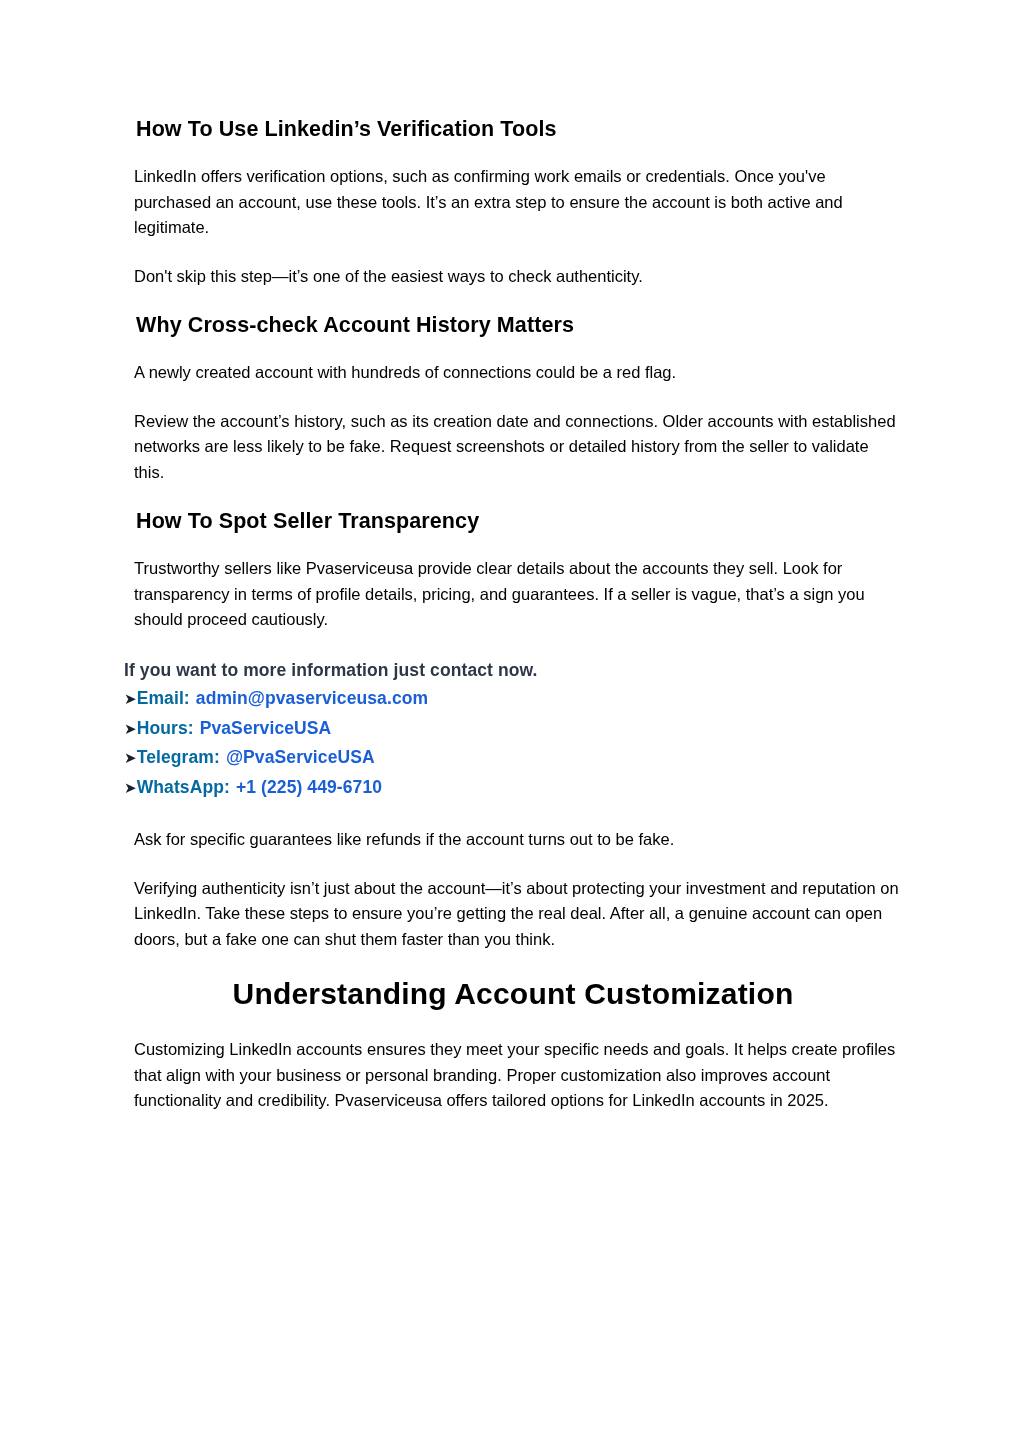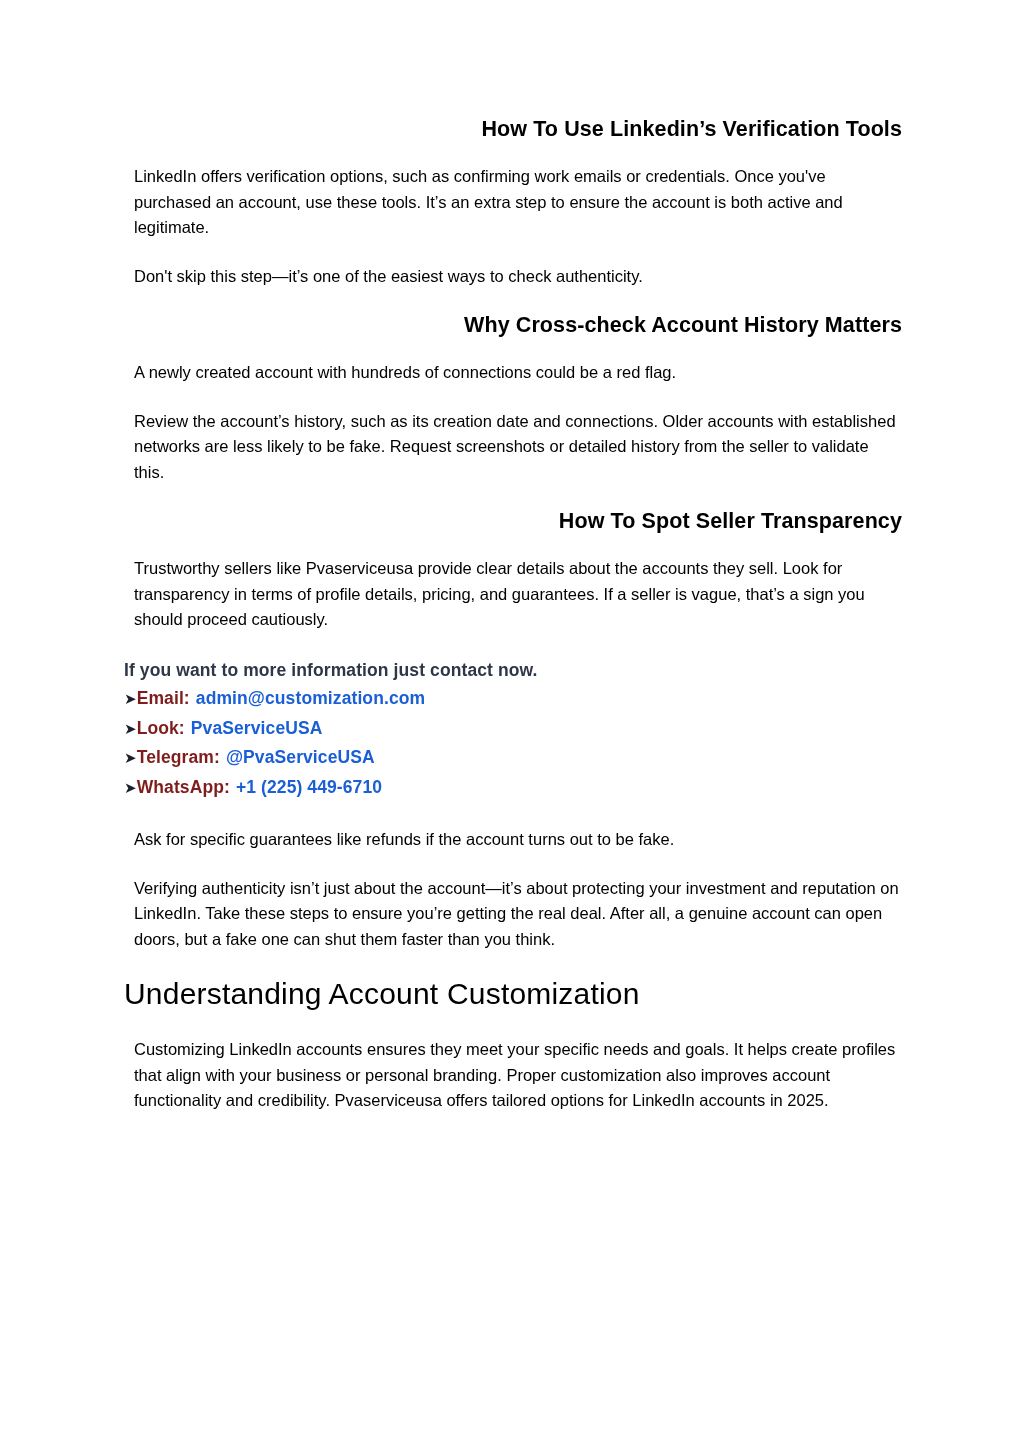"How To Use Linkedin’s Verification" h3.doc-h3 { text-align: right -> none }
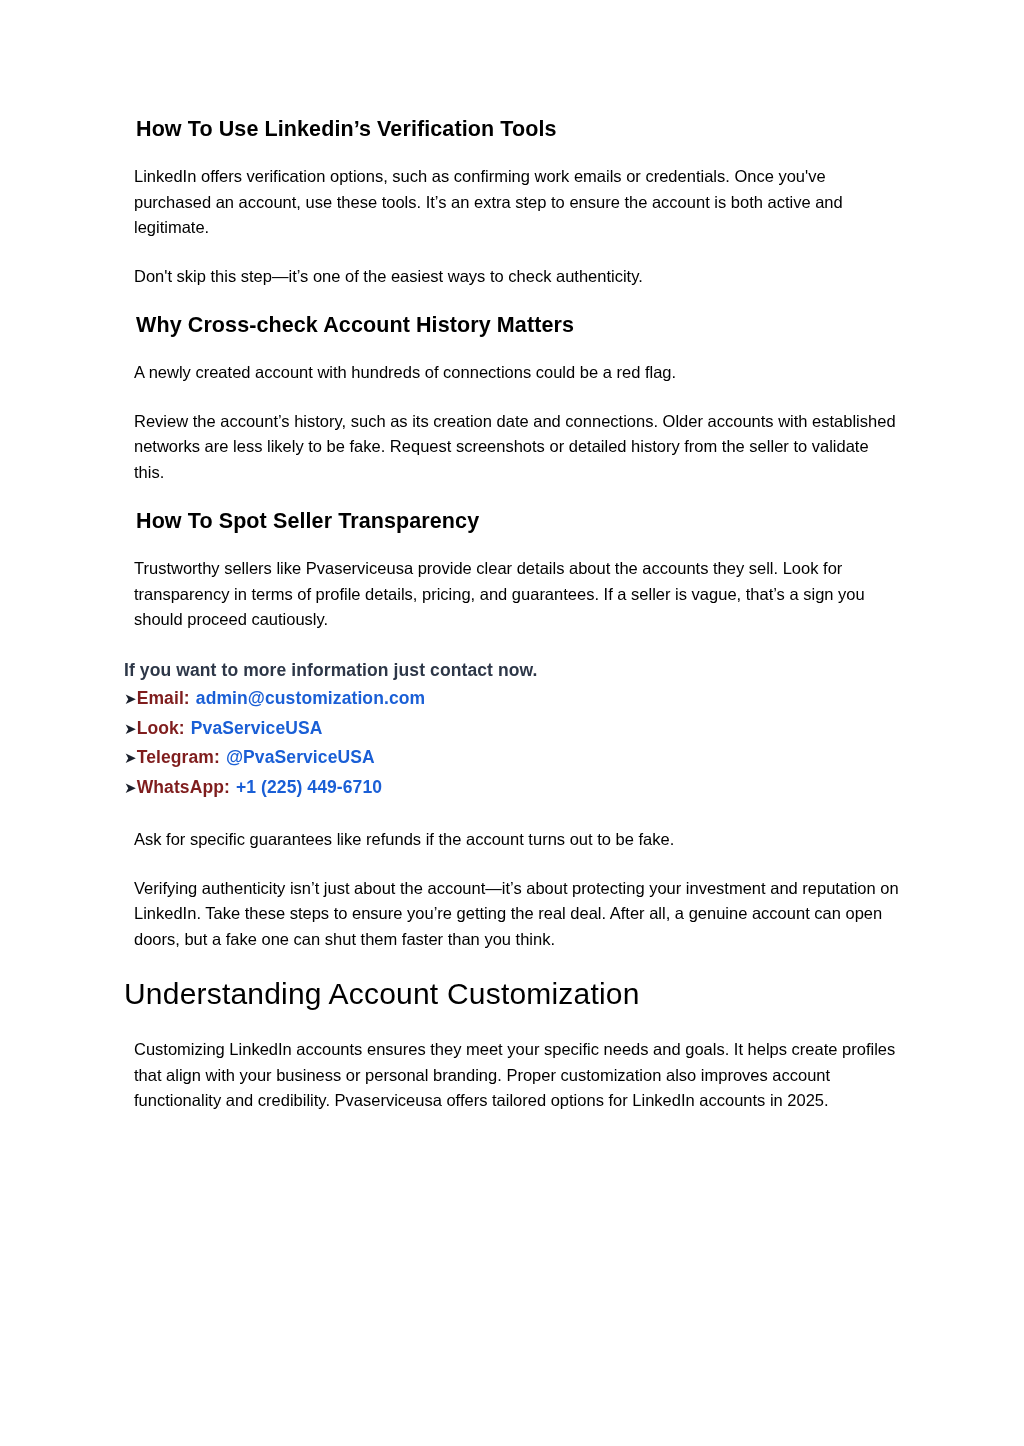"Email:" .contact-label { color: #7f1d1d -> #0369a1 }
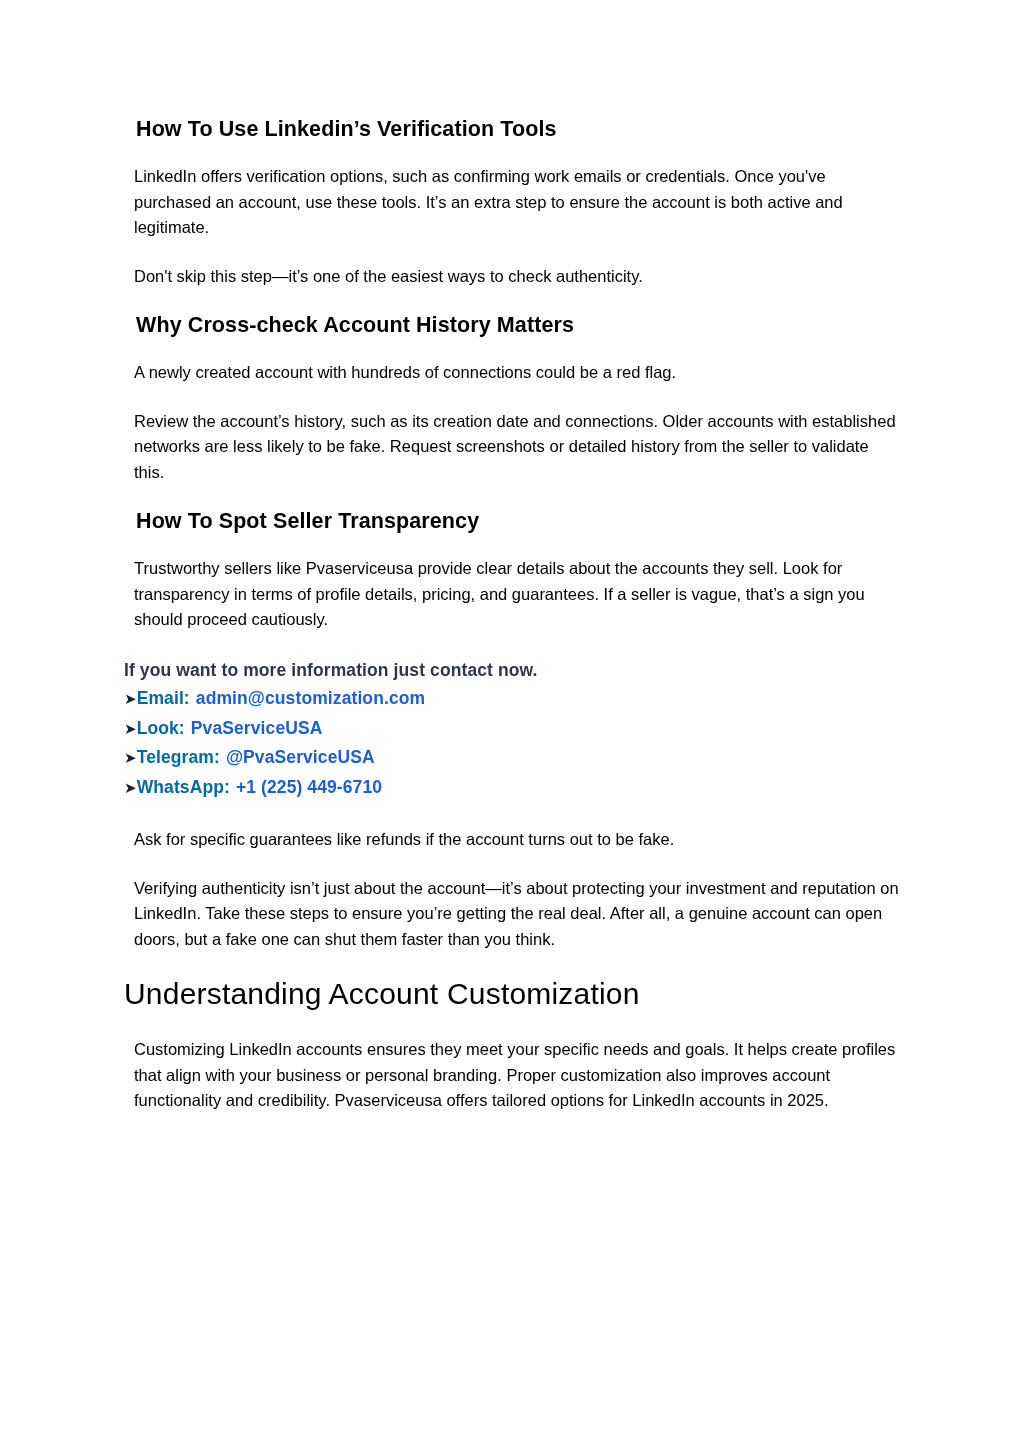"admin@customization.com" a.contact-value { text: admin@customization.com -> admin@pvaserviceusa.com }
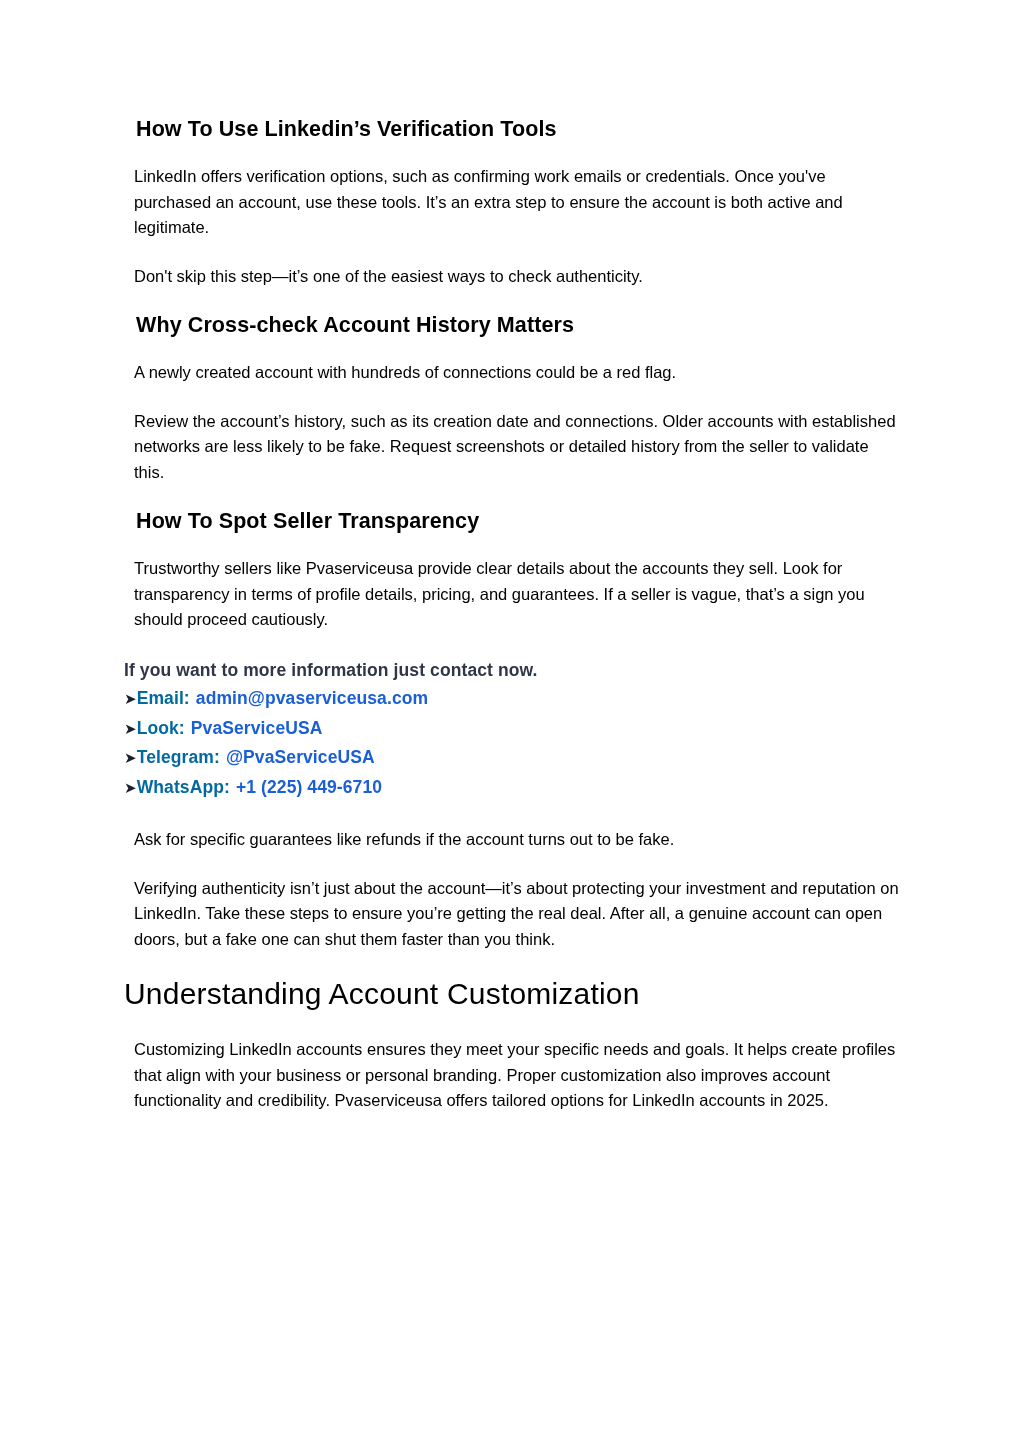"Look:" span.contact-label { text: Look -> Hours }
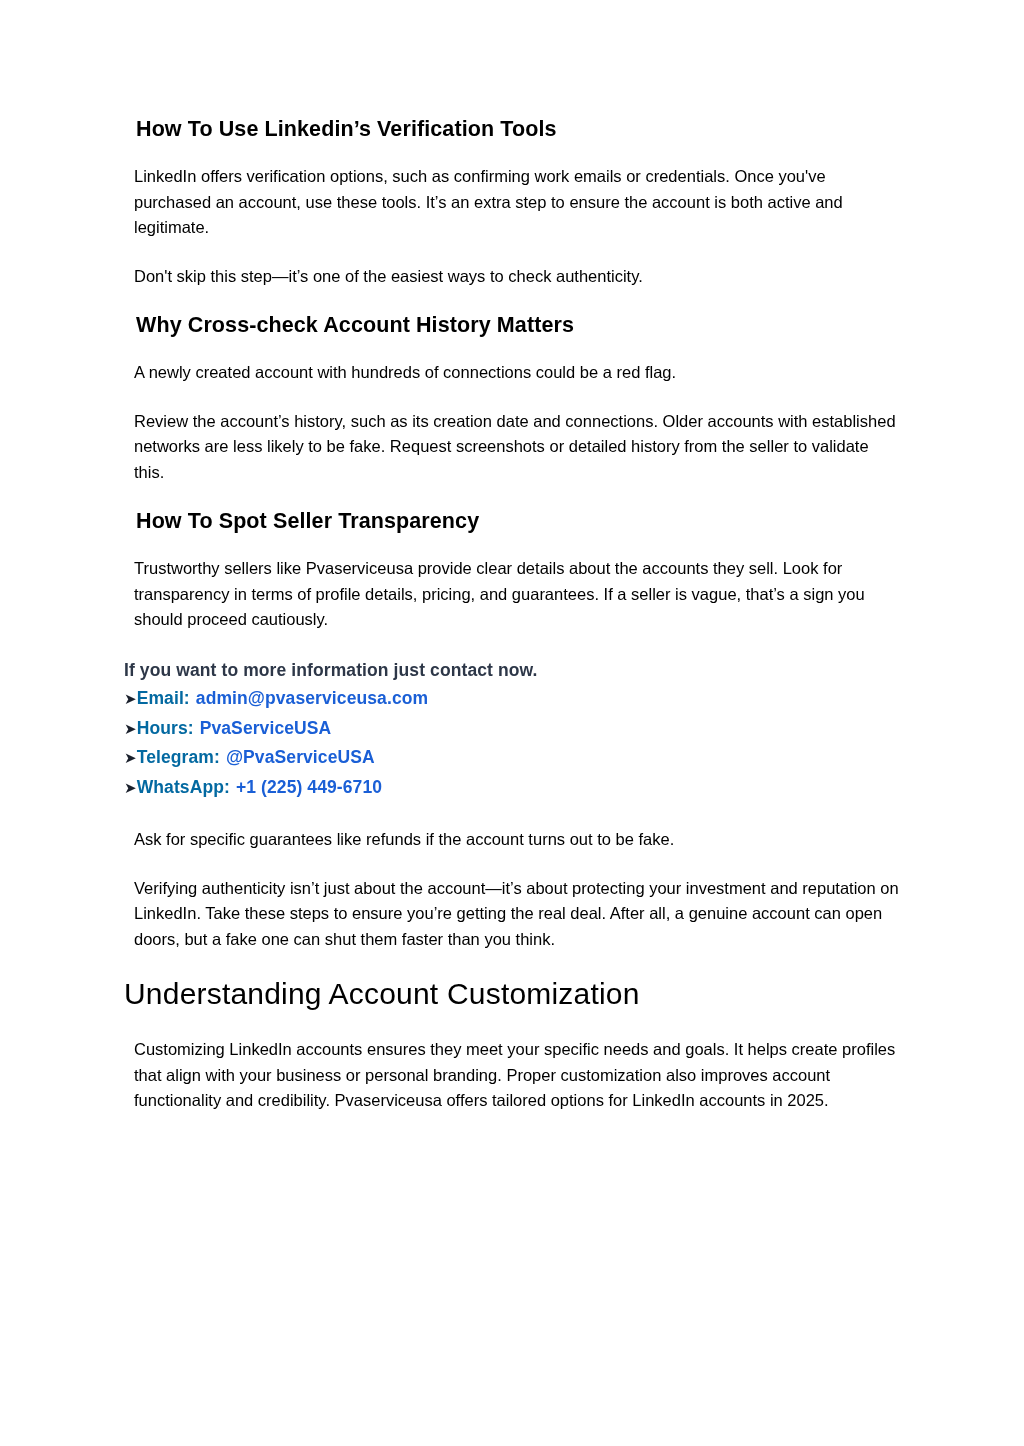"Understanding Account Customization" h1.doc-h1 { font-weight: 400 -> 700; text-align: none -> center }
